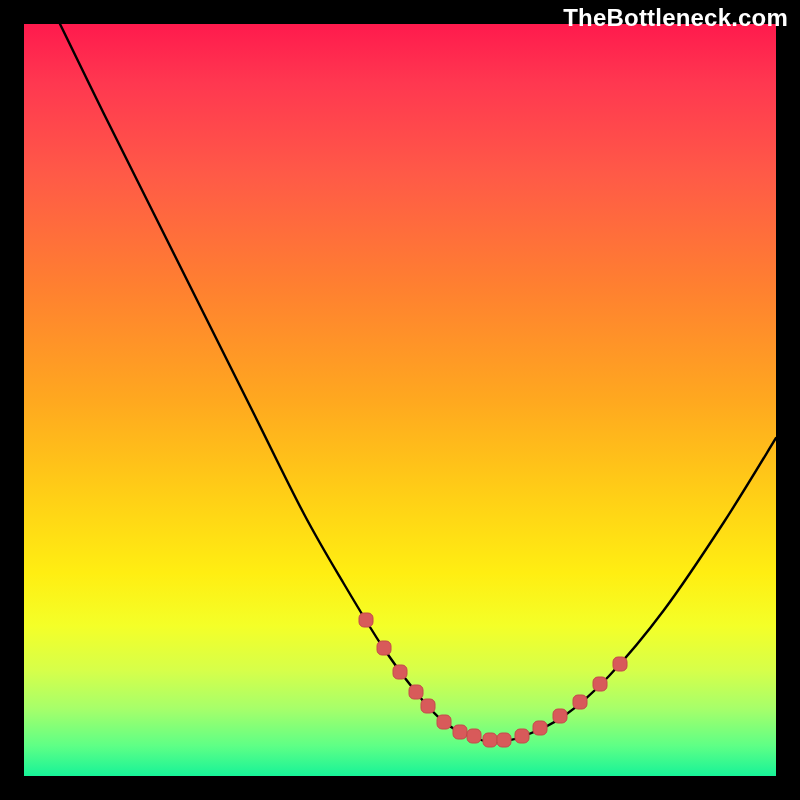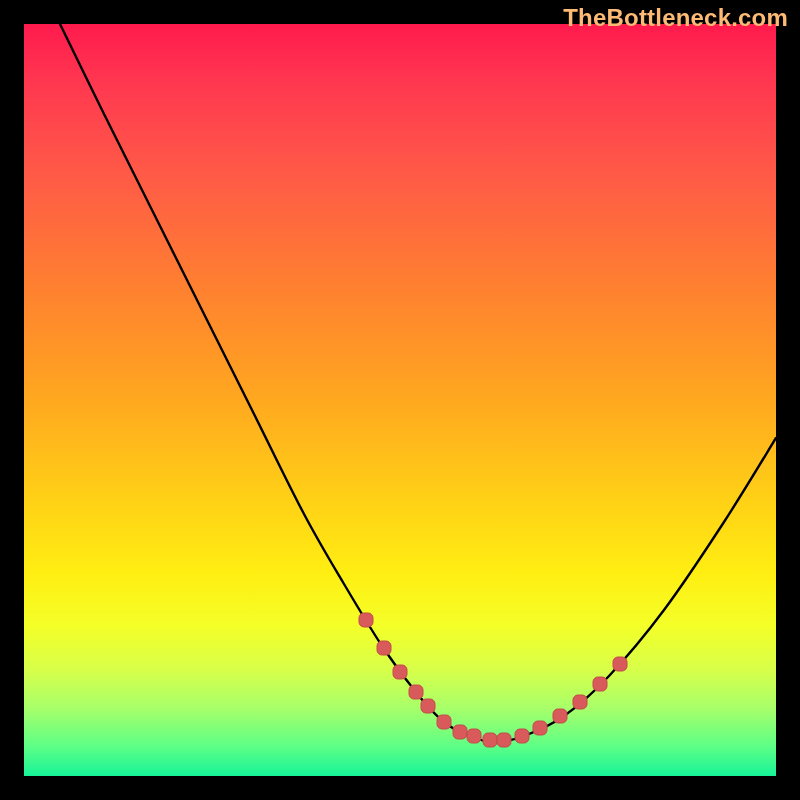"TheBottleneck.com" .watermark { color: #fdba74 -> #ffffff }
